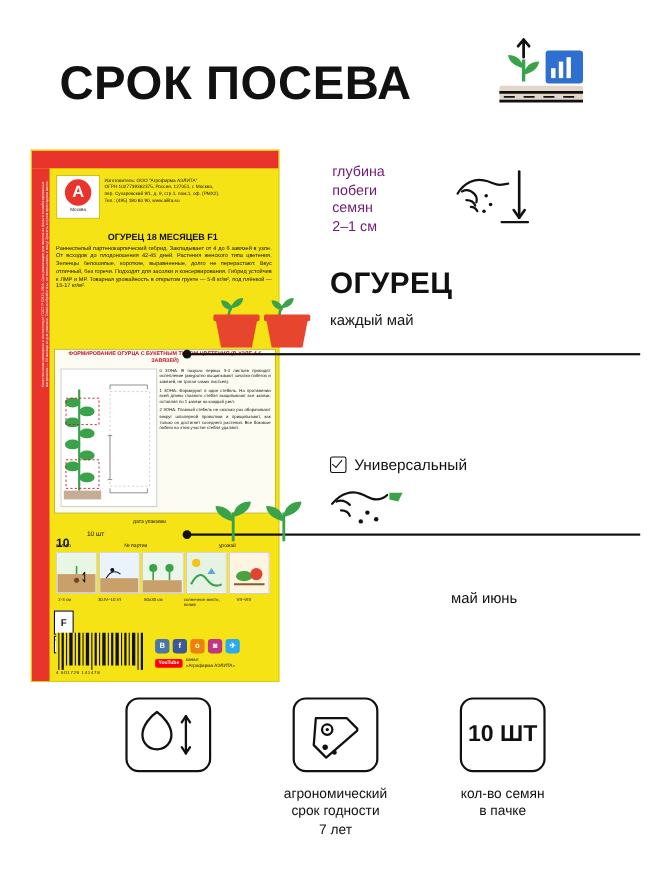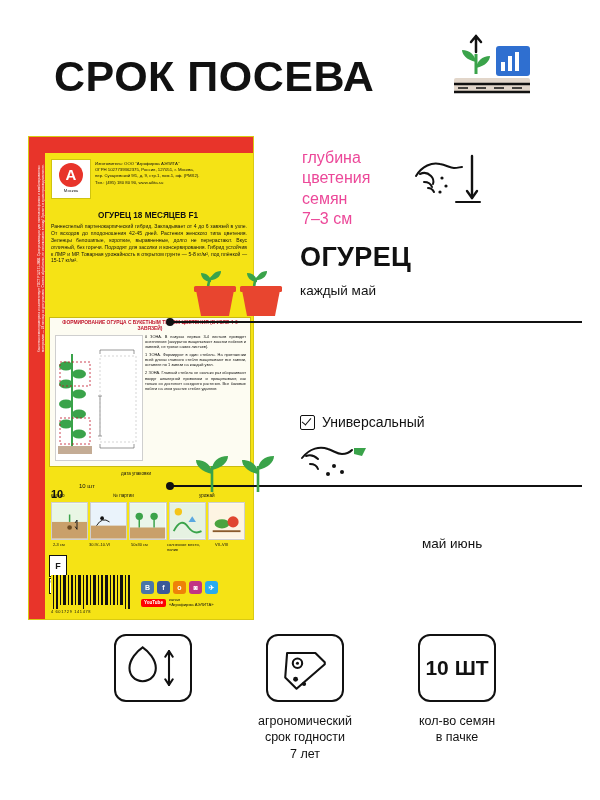"глубина" .depth-text { color: #ec4899 -> #701a75; font-size: 16px -> 13px }
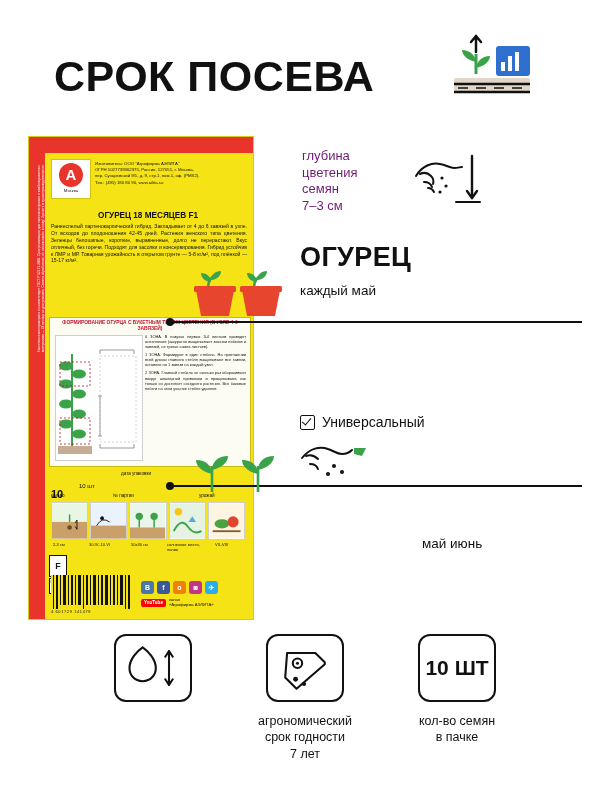"цветения" div { text: цветения -> побеги }
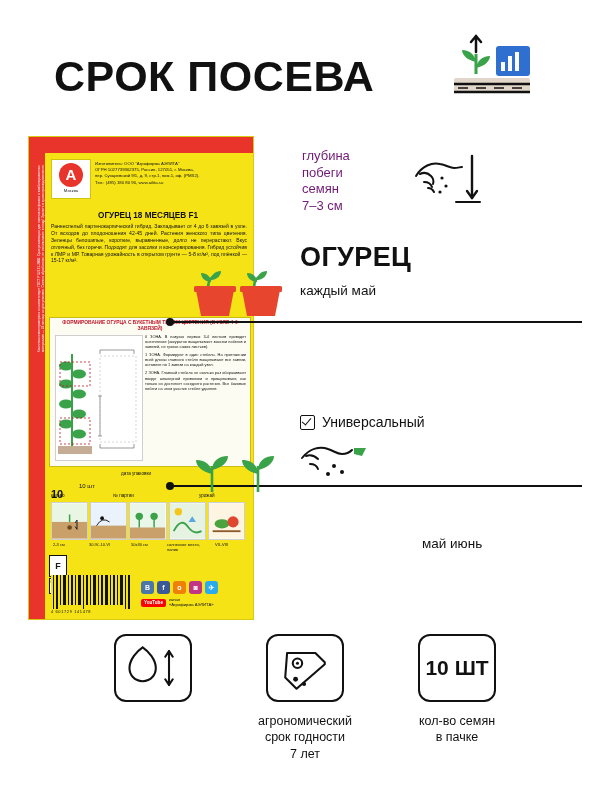"7–3 см" div { text: 7–3 -> 2–1 }
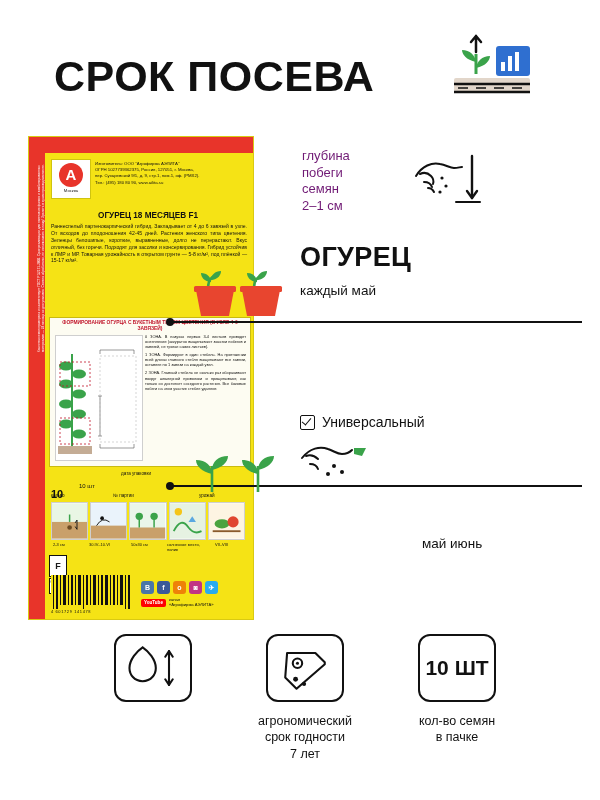"май июнь" div { margin-left: 12px -> none }
